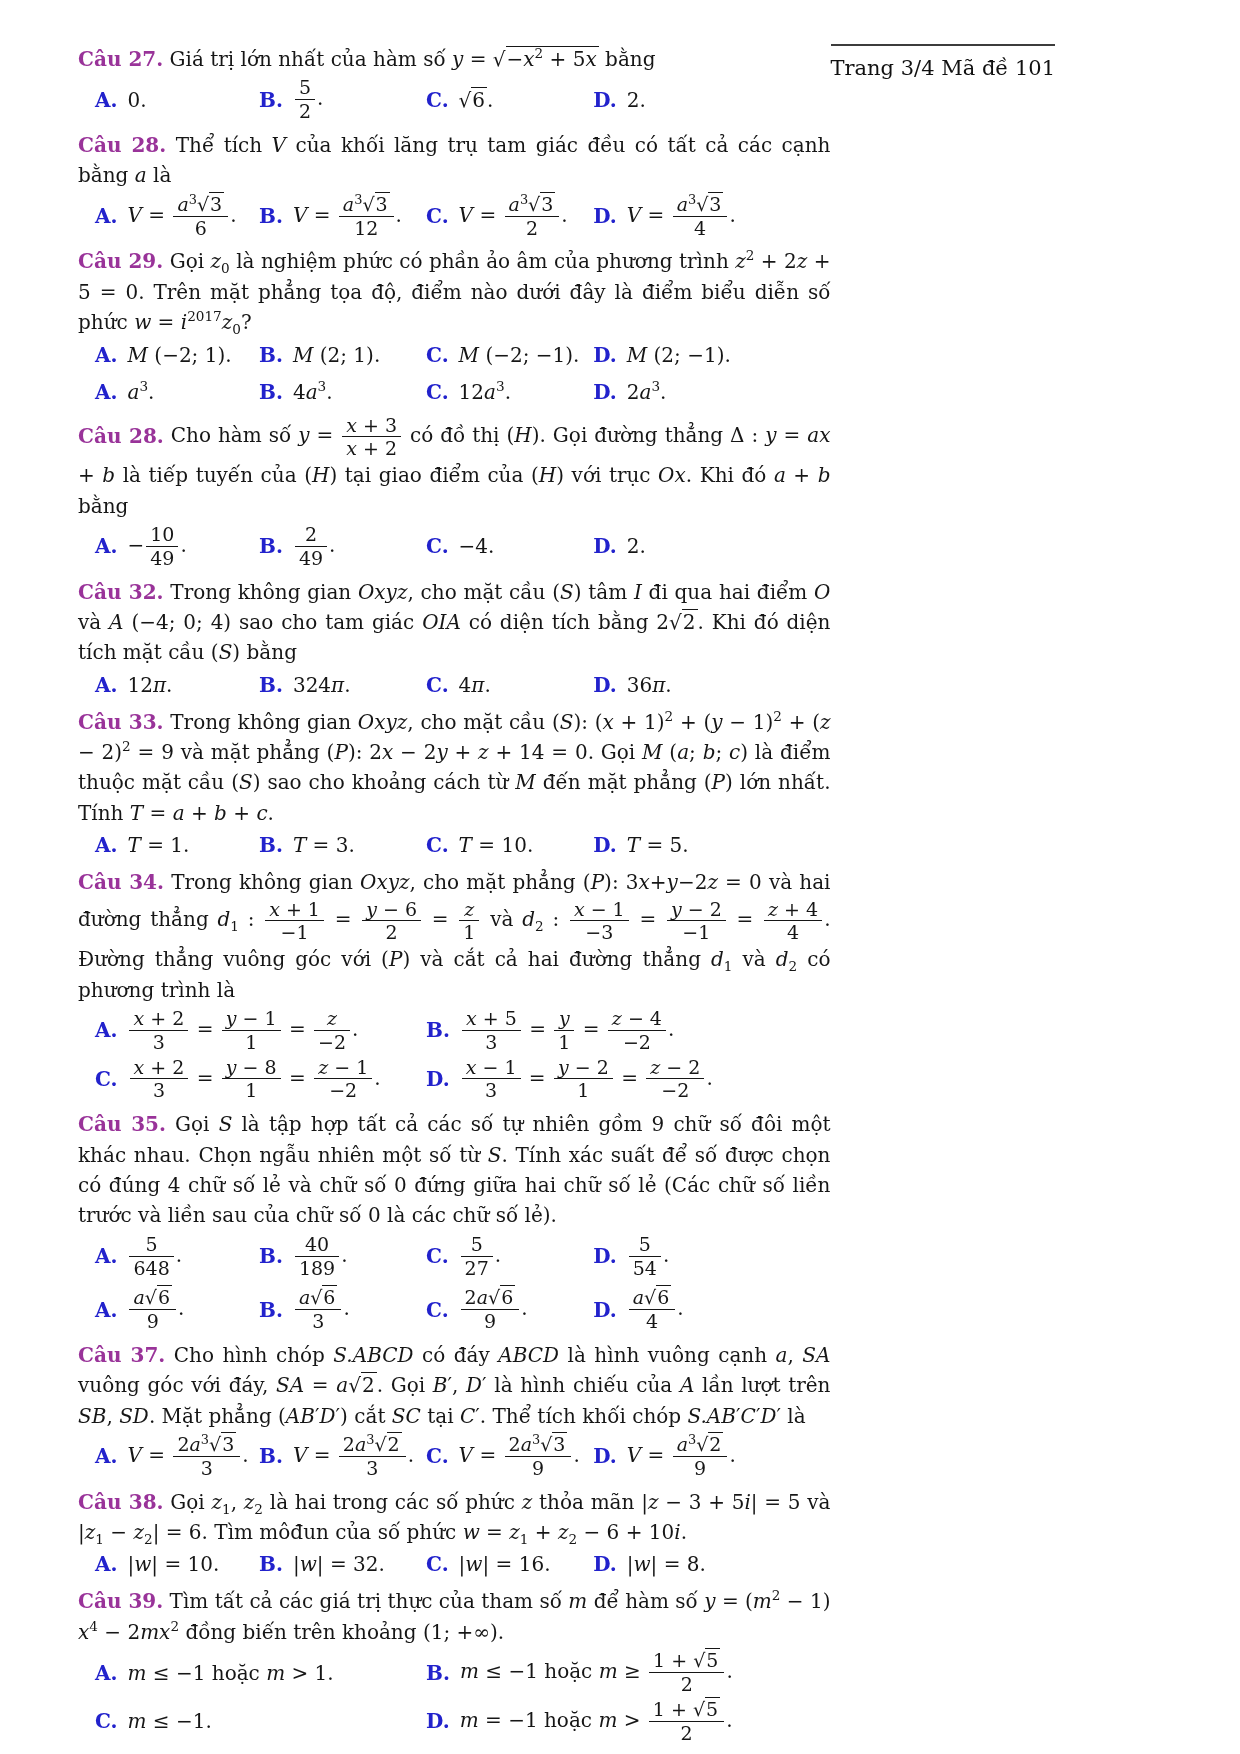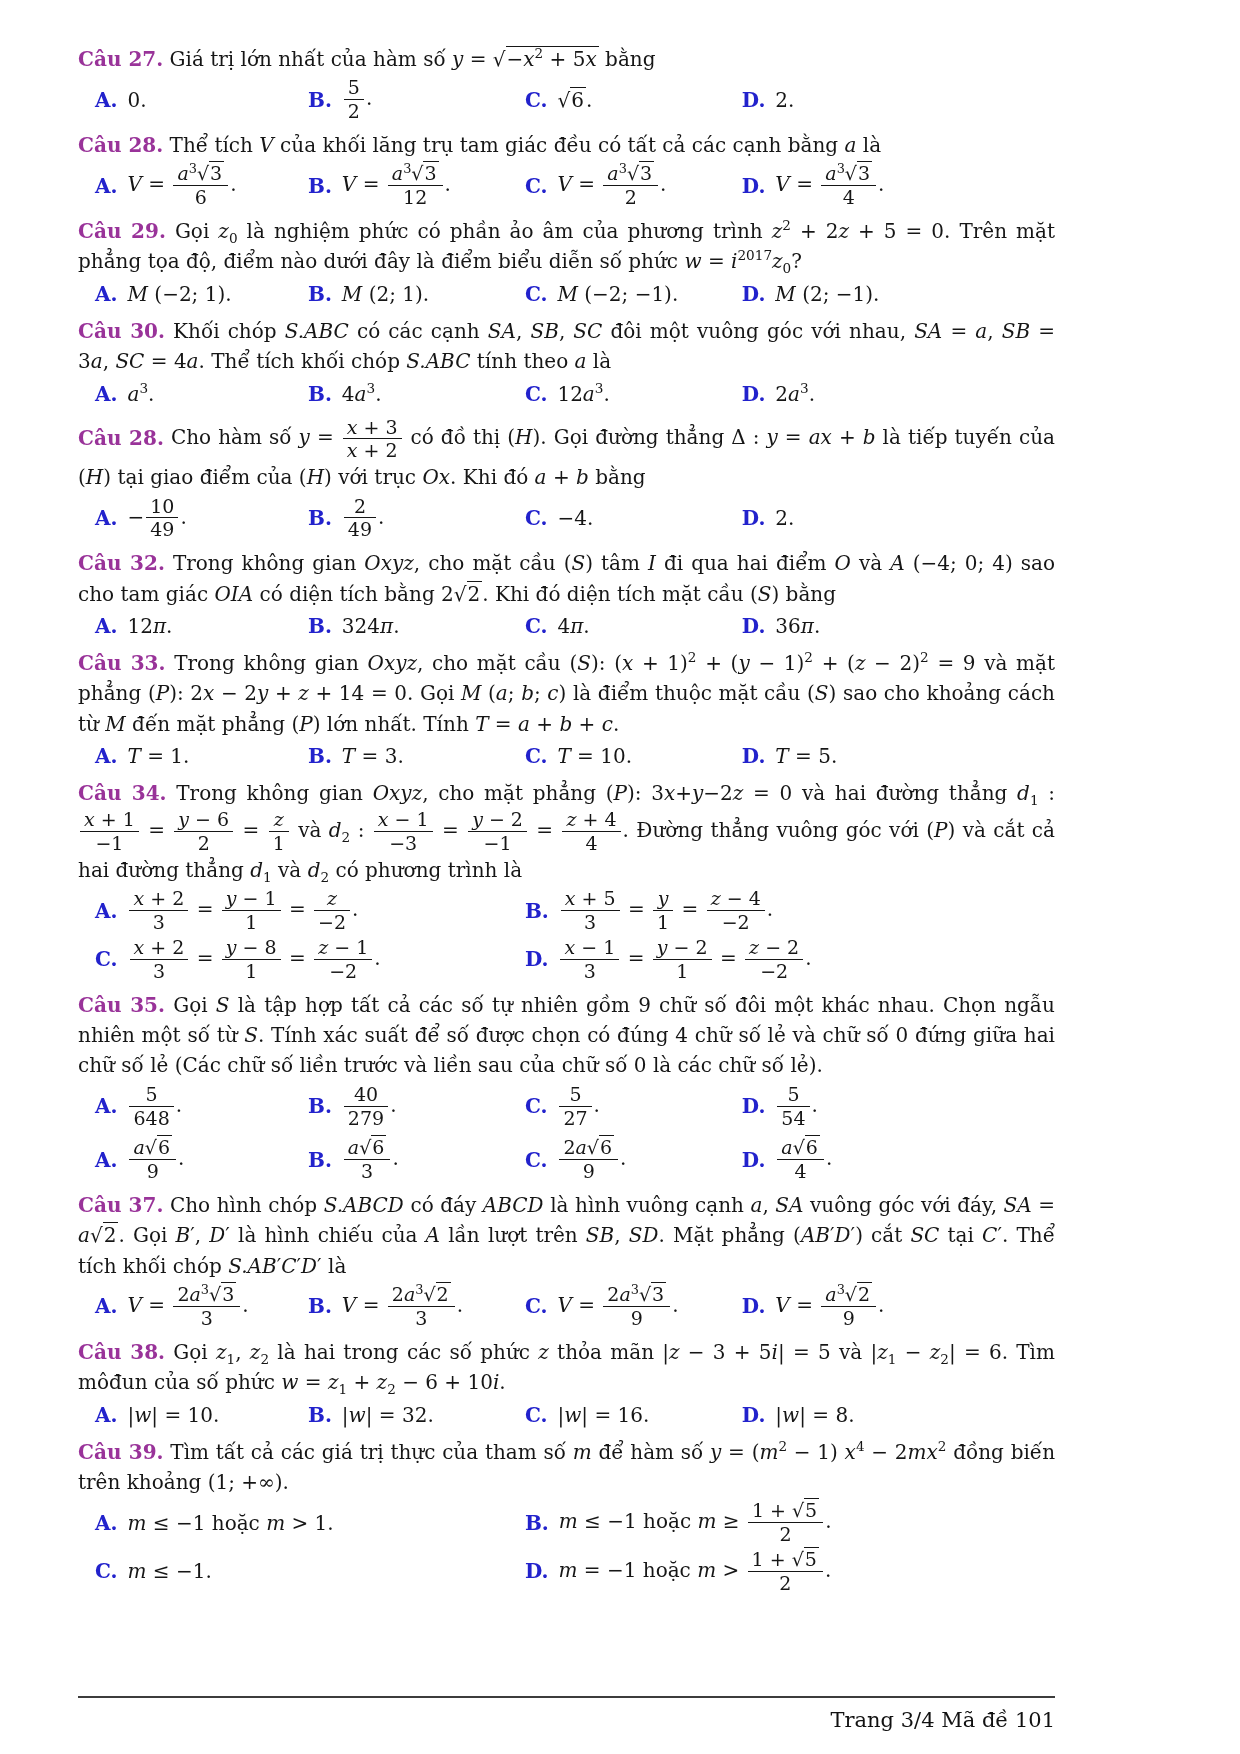"Câu 27. Giá trị lớn" .page { flex-direction: column -> none }
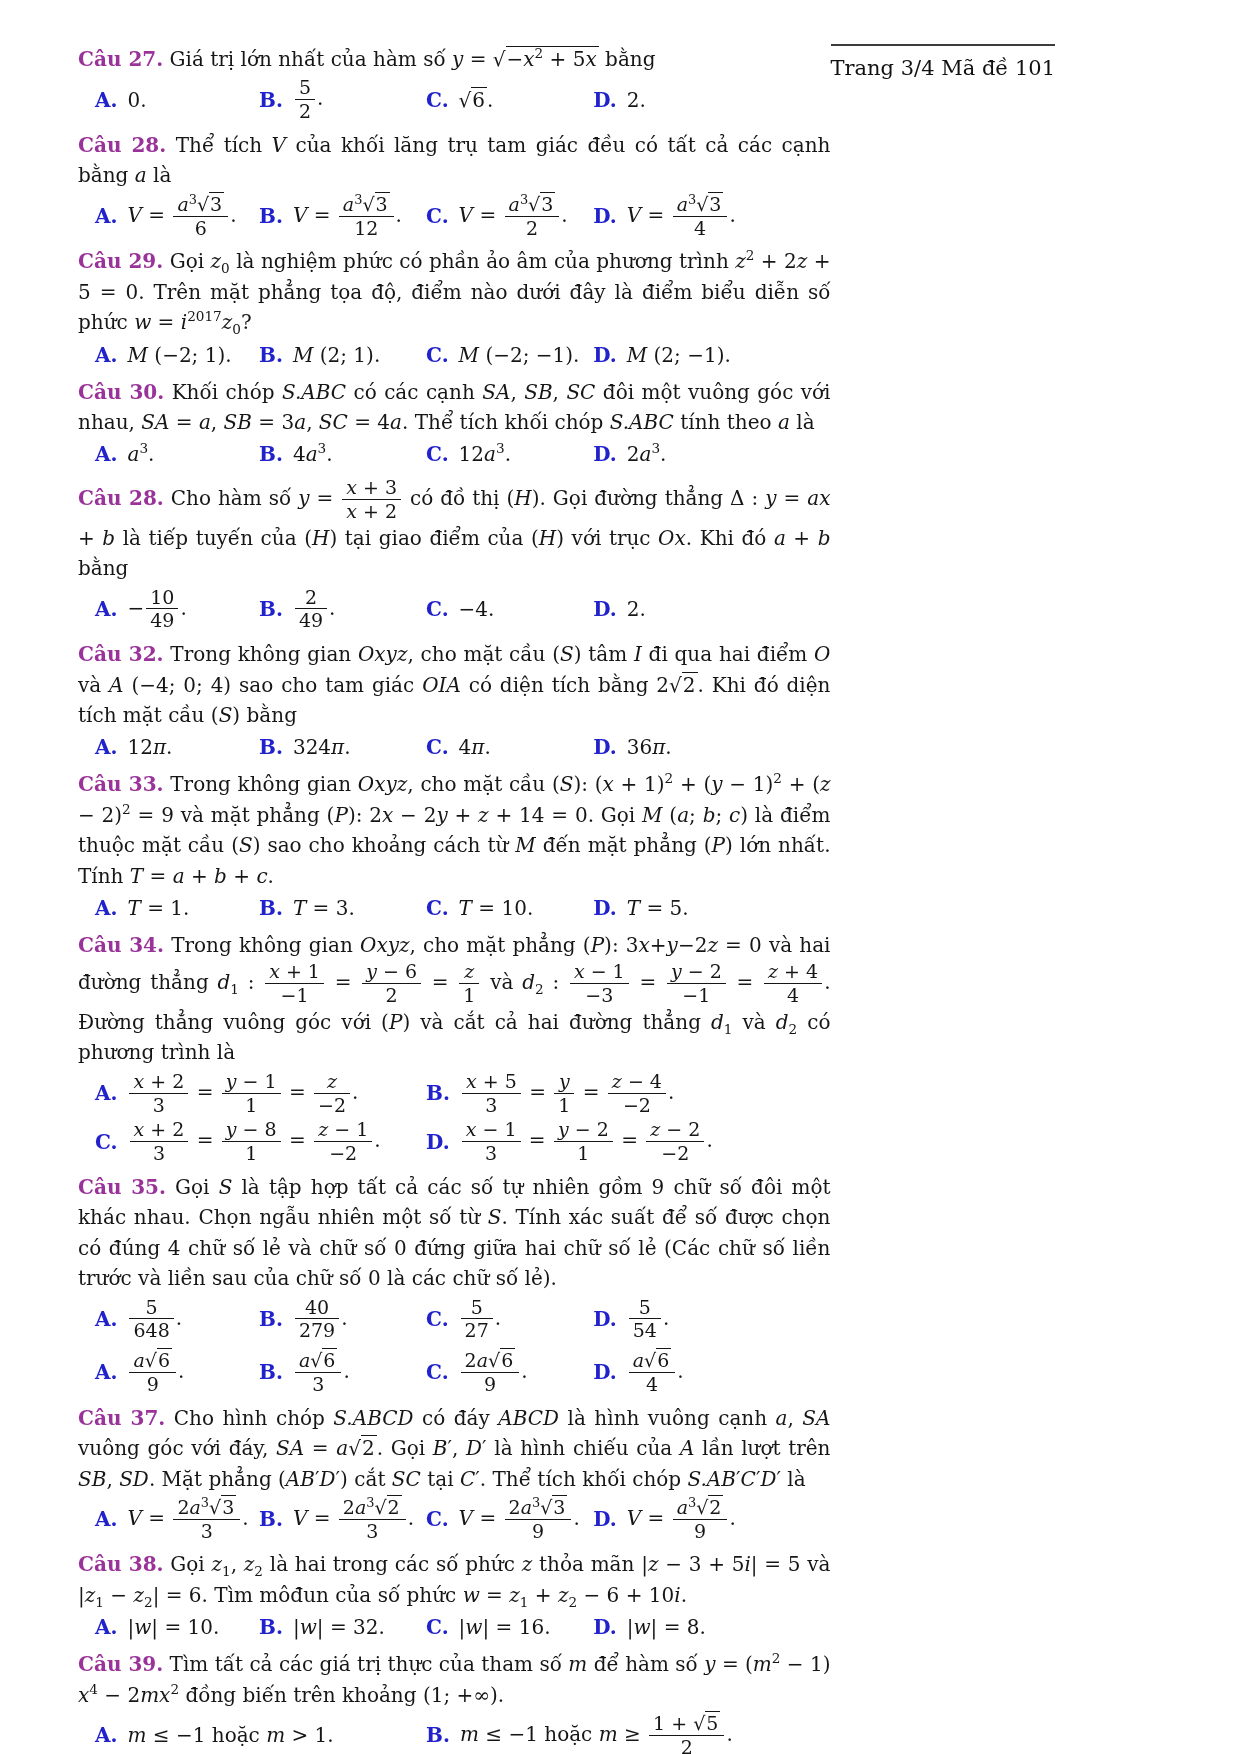"Câu 30. Khối chóp S.ABC" p.qbody { html: <p><span>Câu 30.</span><span> Khối chóp <i>S.ABC</i> có các cạnh <i>SA</i>, <i>SB</i>, <i>SC</i> đôi một vuông góc với nhau, <i>SA</i> = <i>a</i>, <i>SB</i> = 3<i>a</i>, <i>SC</i> = 4<i>a</i>. Thể tích khối chóp <i>S.ABC</i> tính theo <i>a</i> là</span></p> -> none }
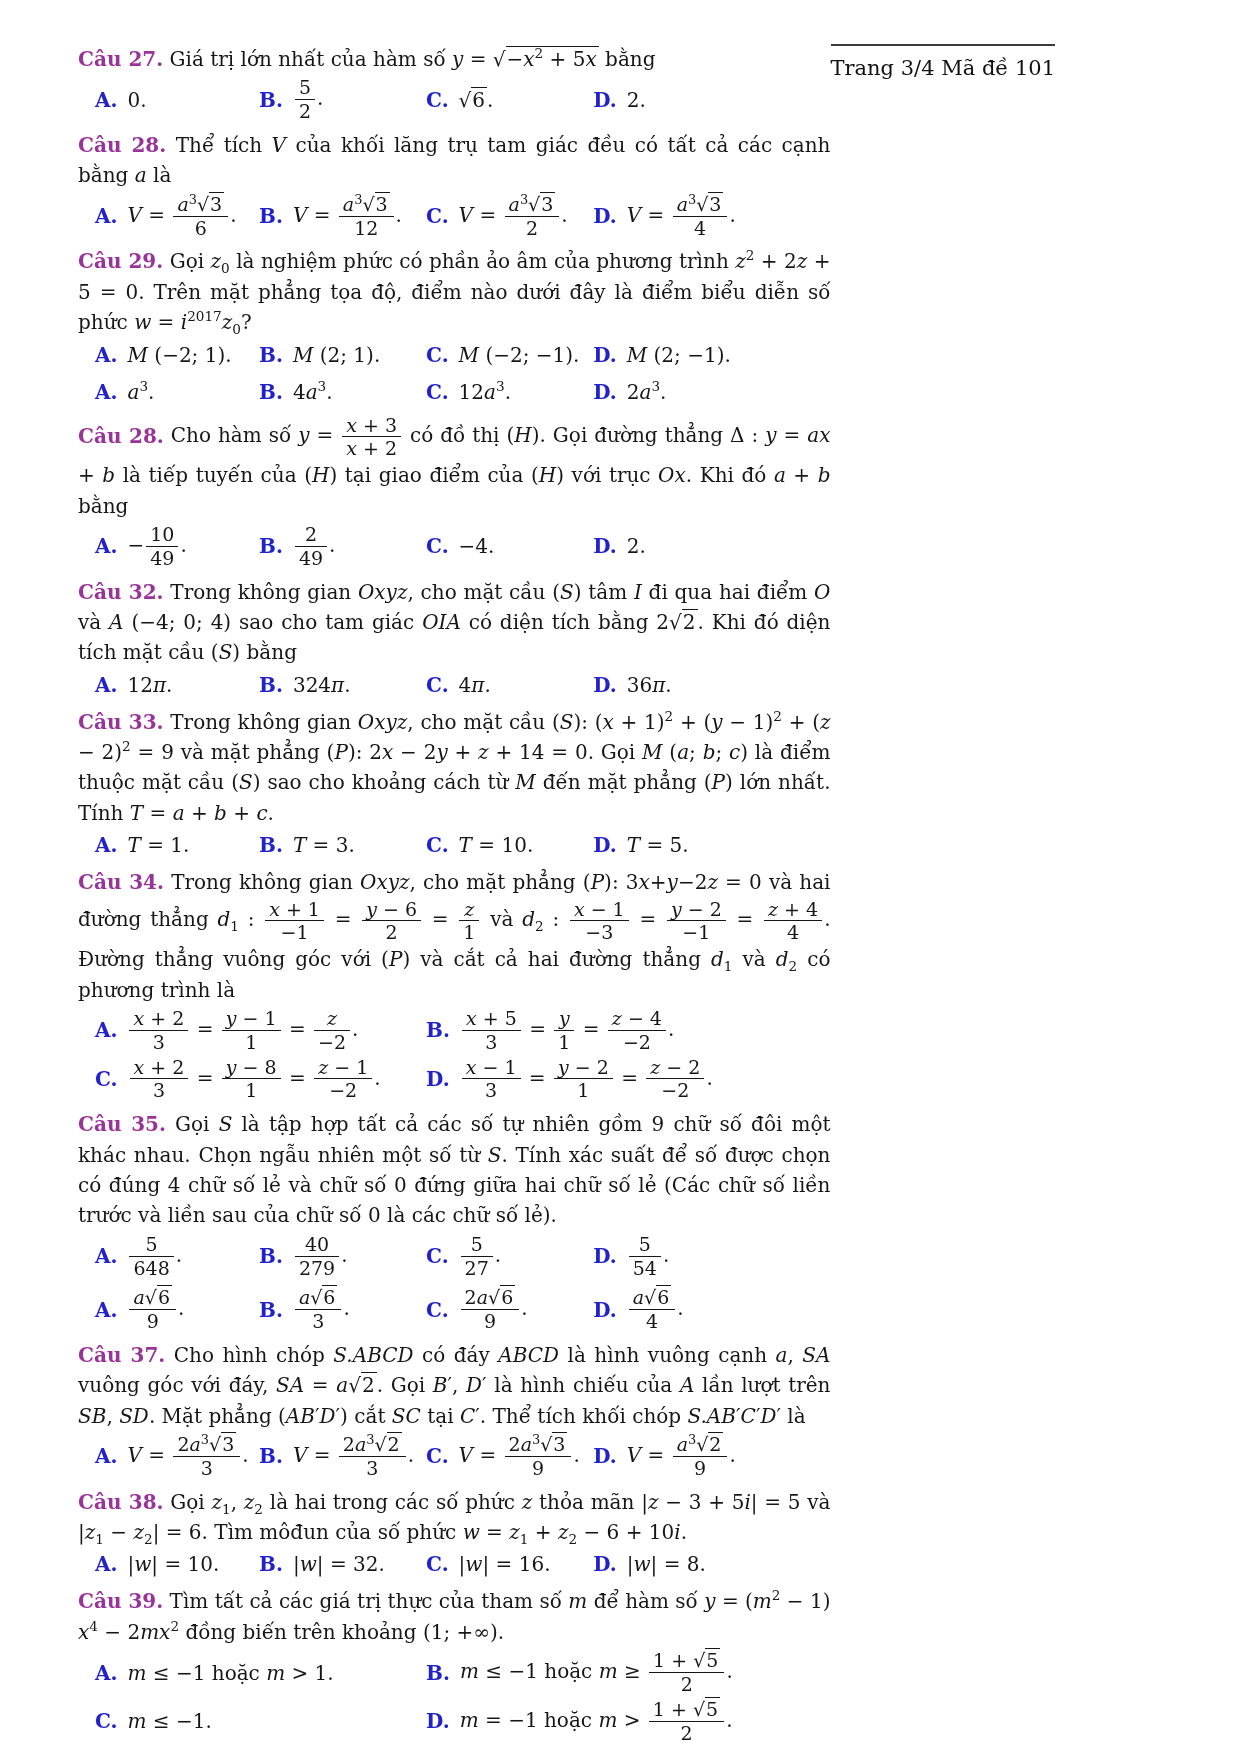"279" span.d { text: 279 -> 189 }
